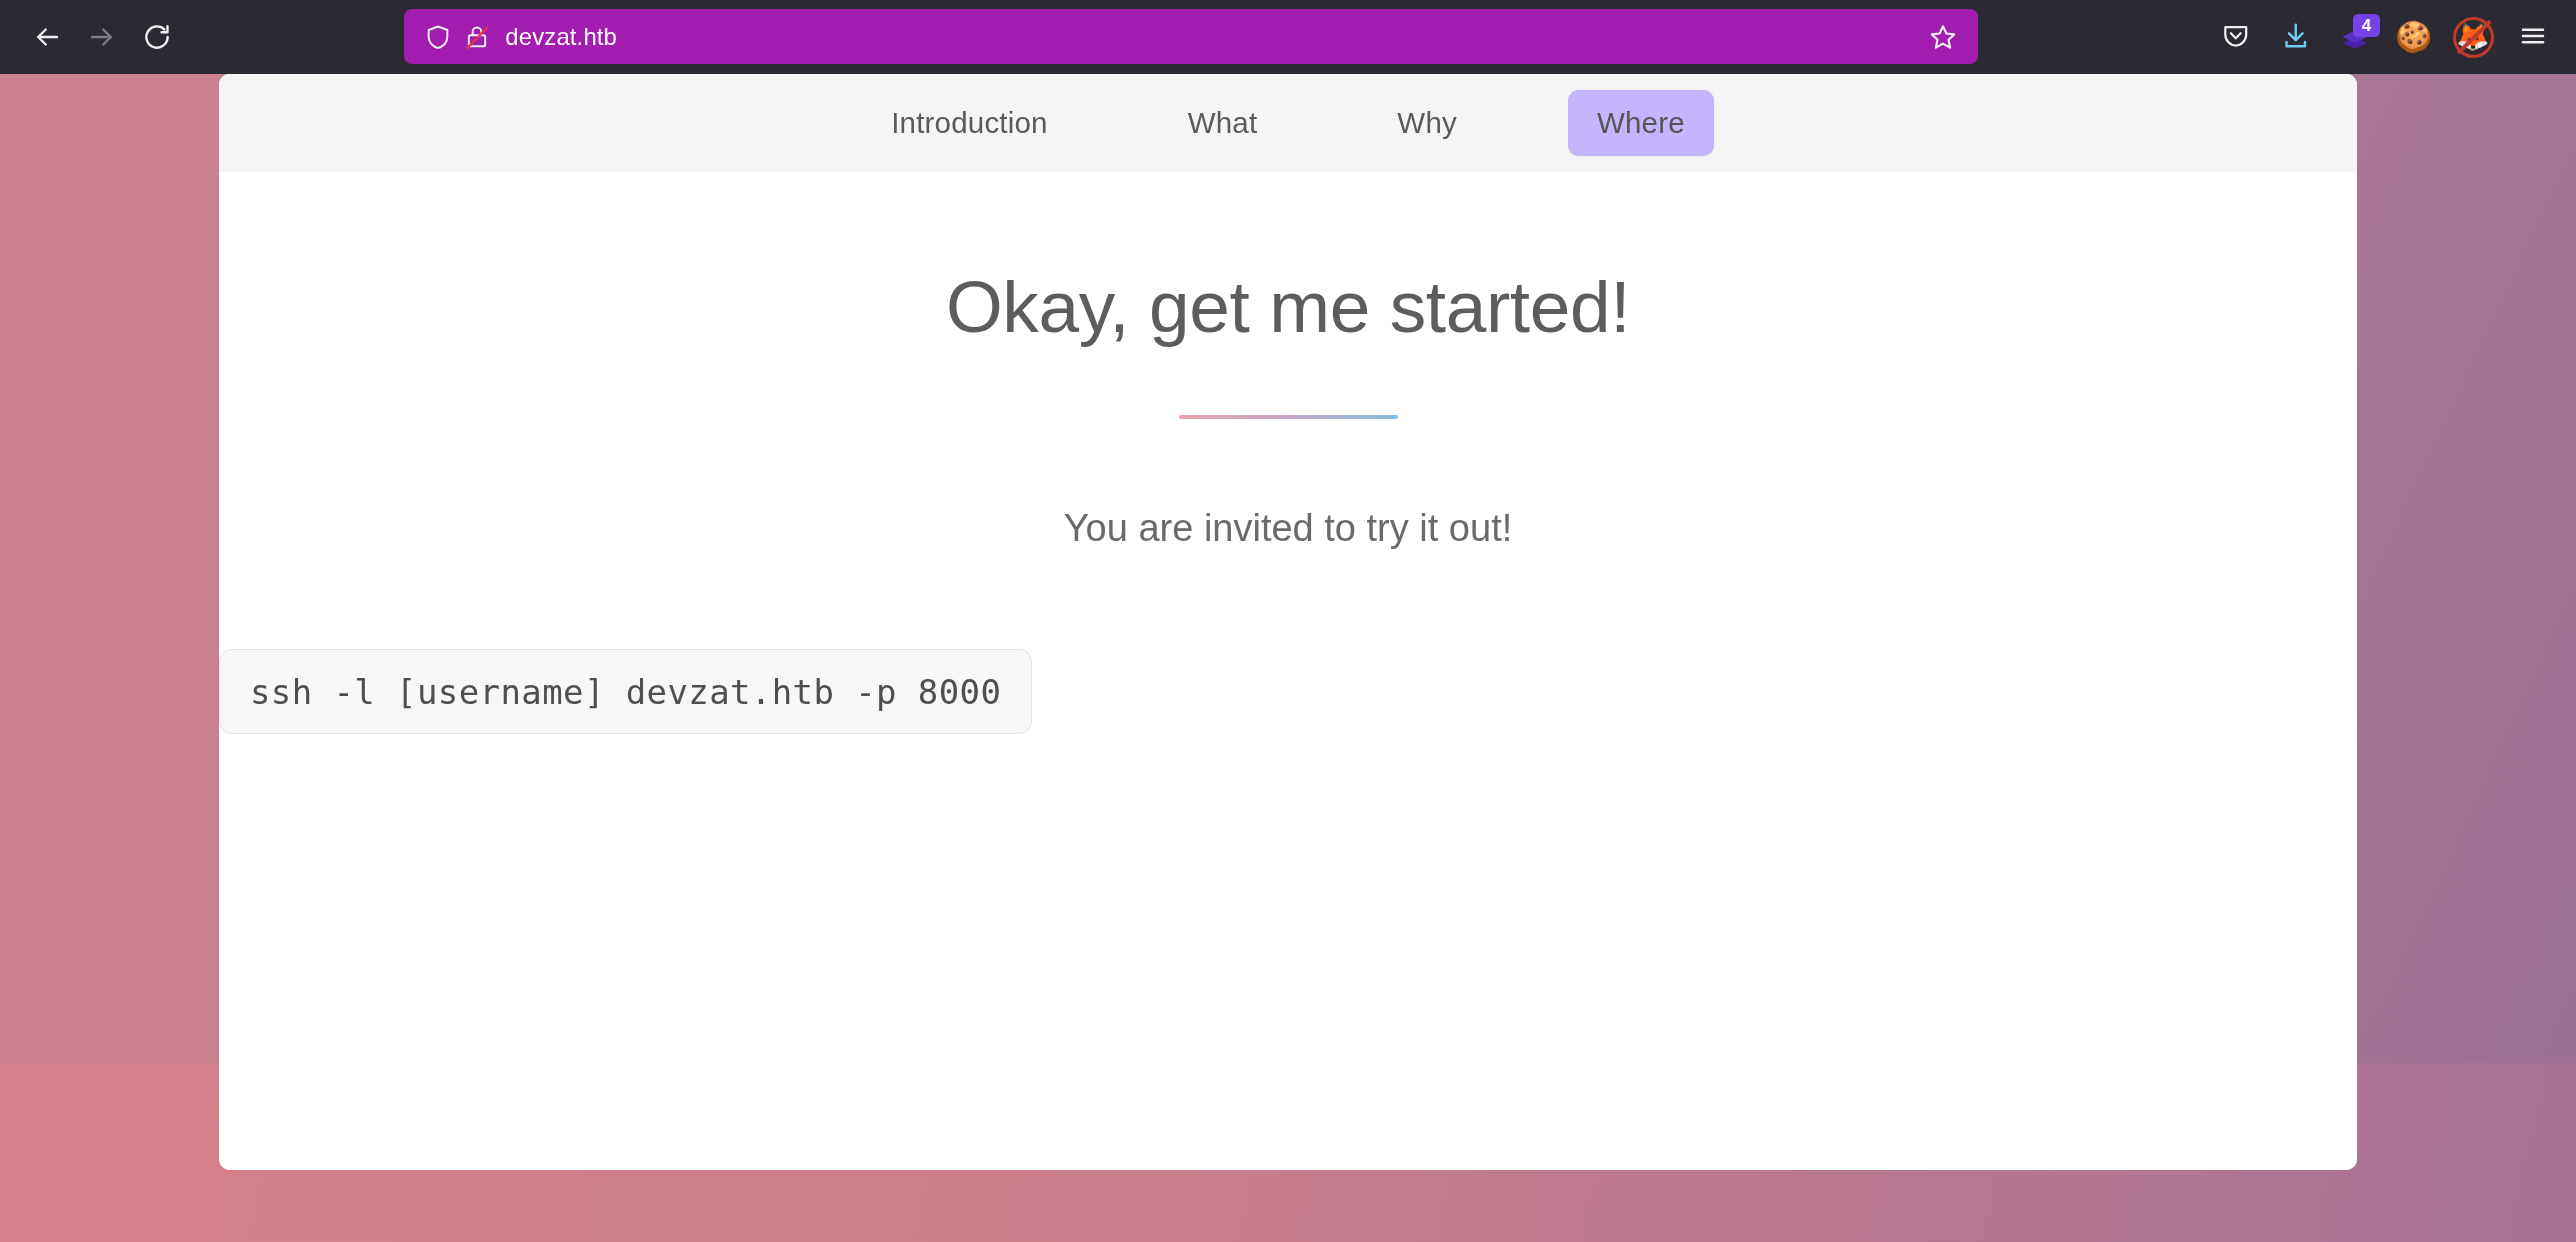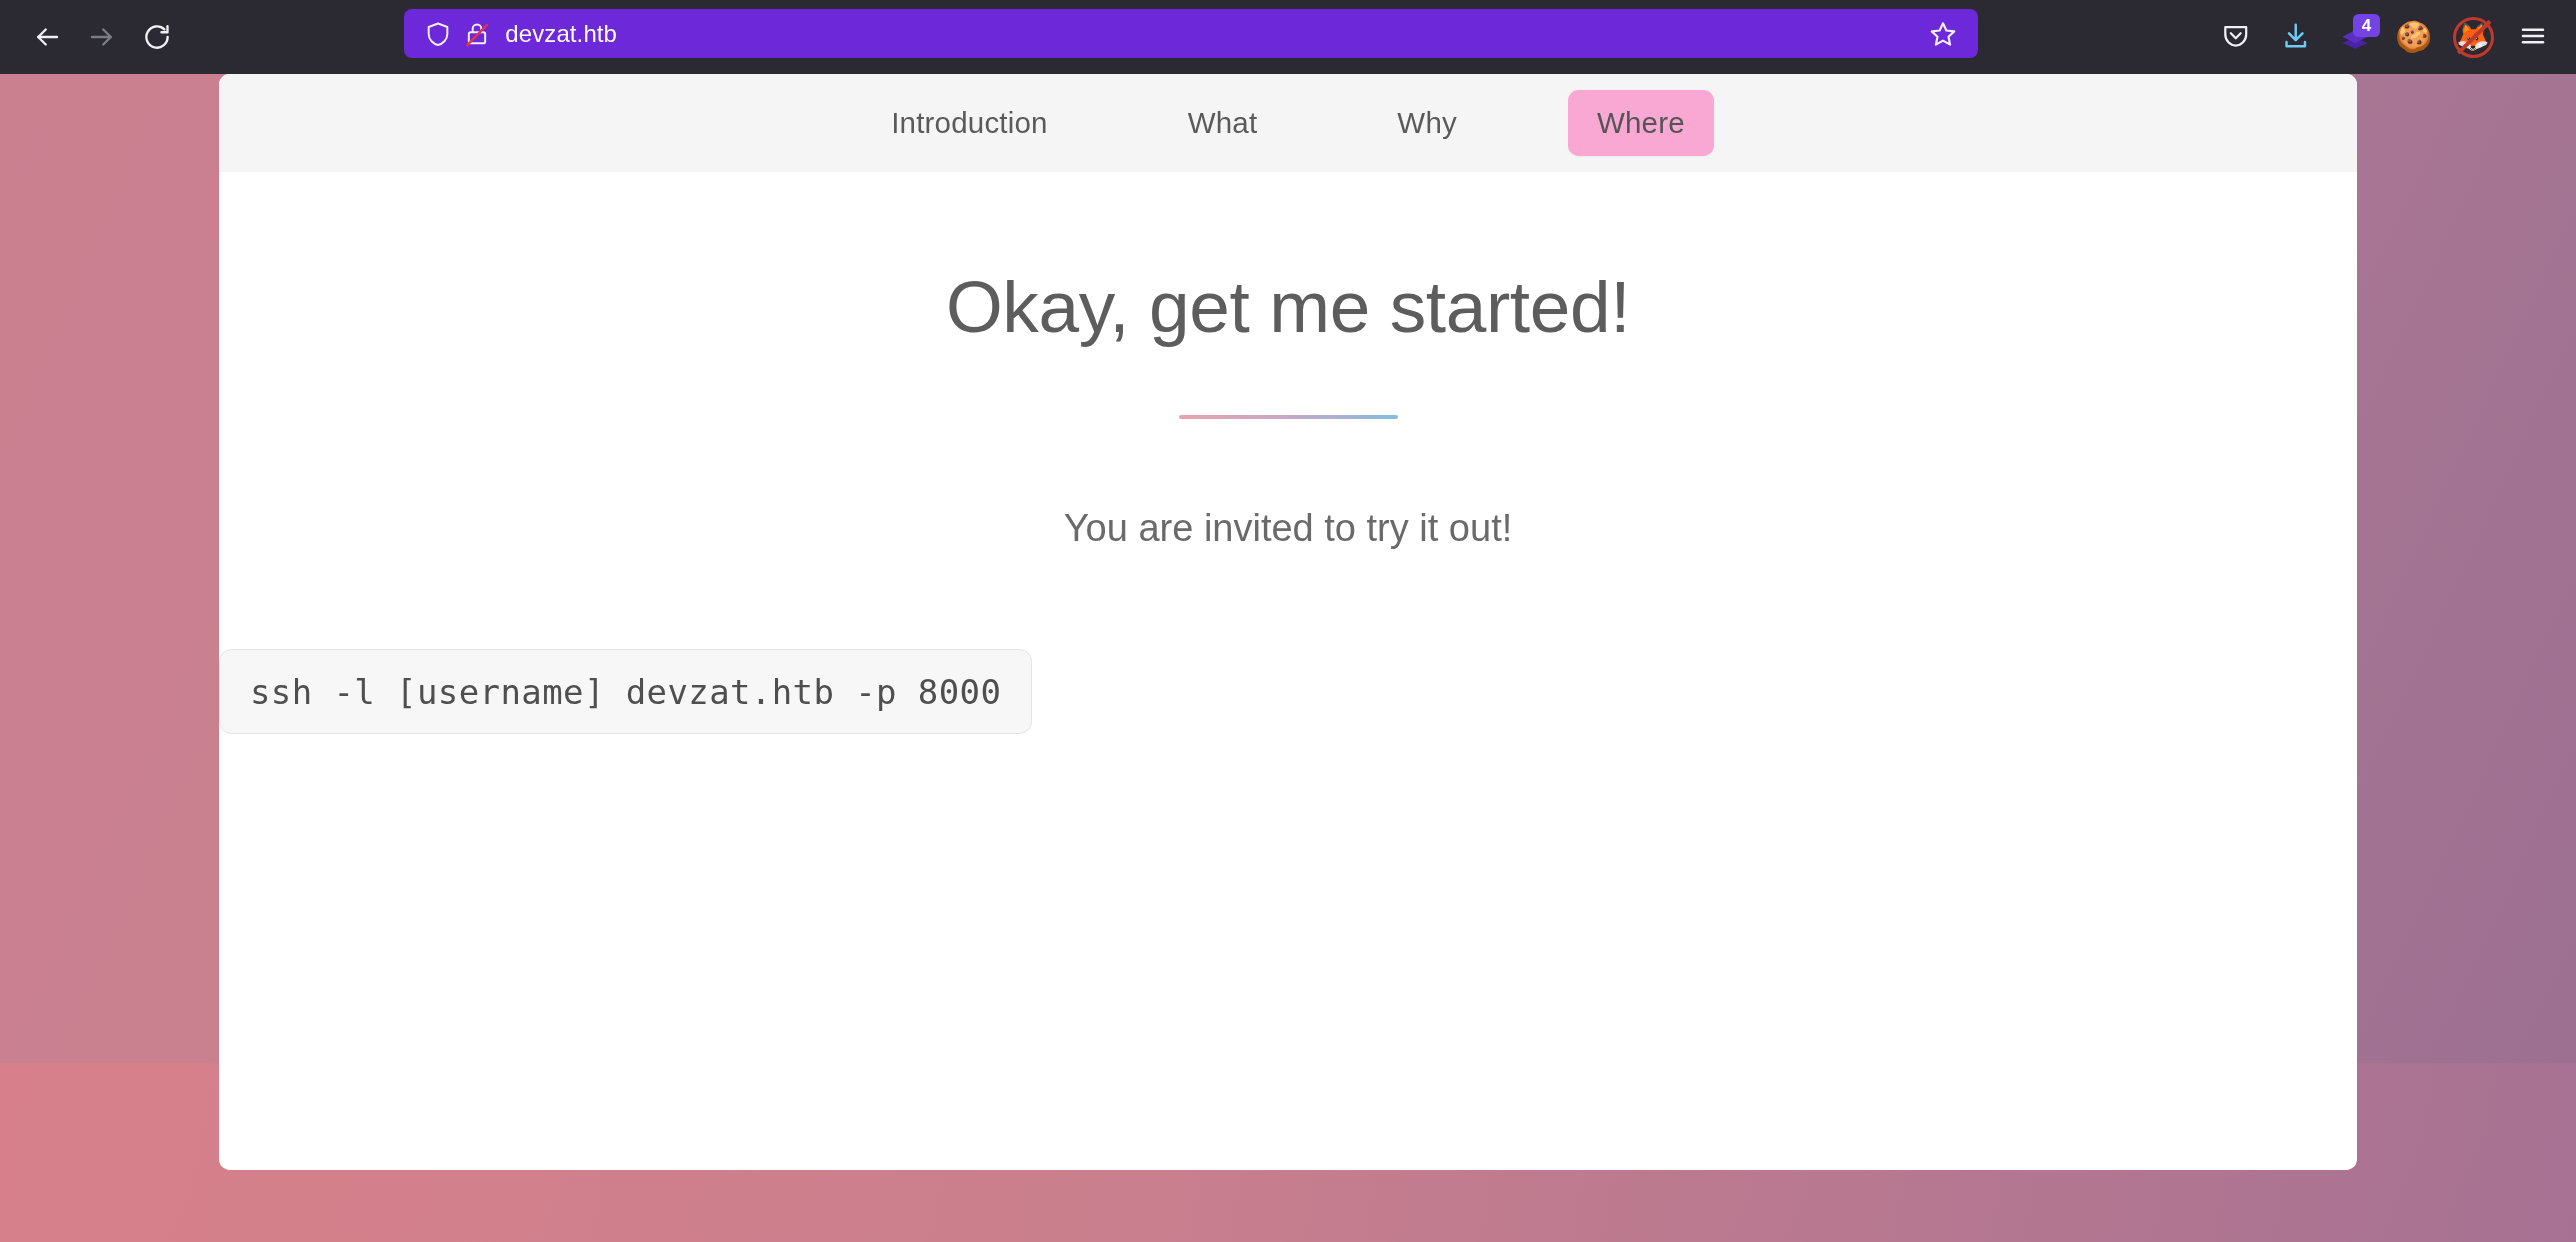"devzat.htb" .urlbar { background: #6d28d9 -> #a21caf; height: 49px -> 55px }
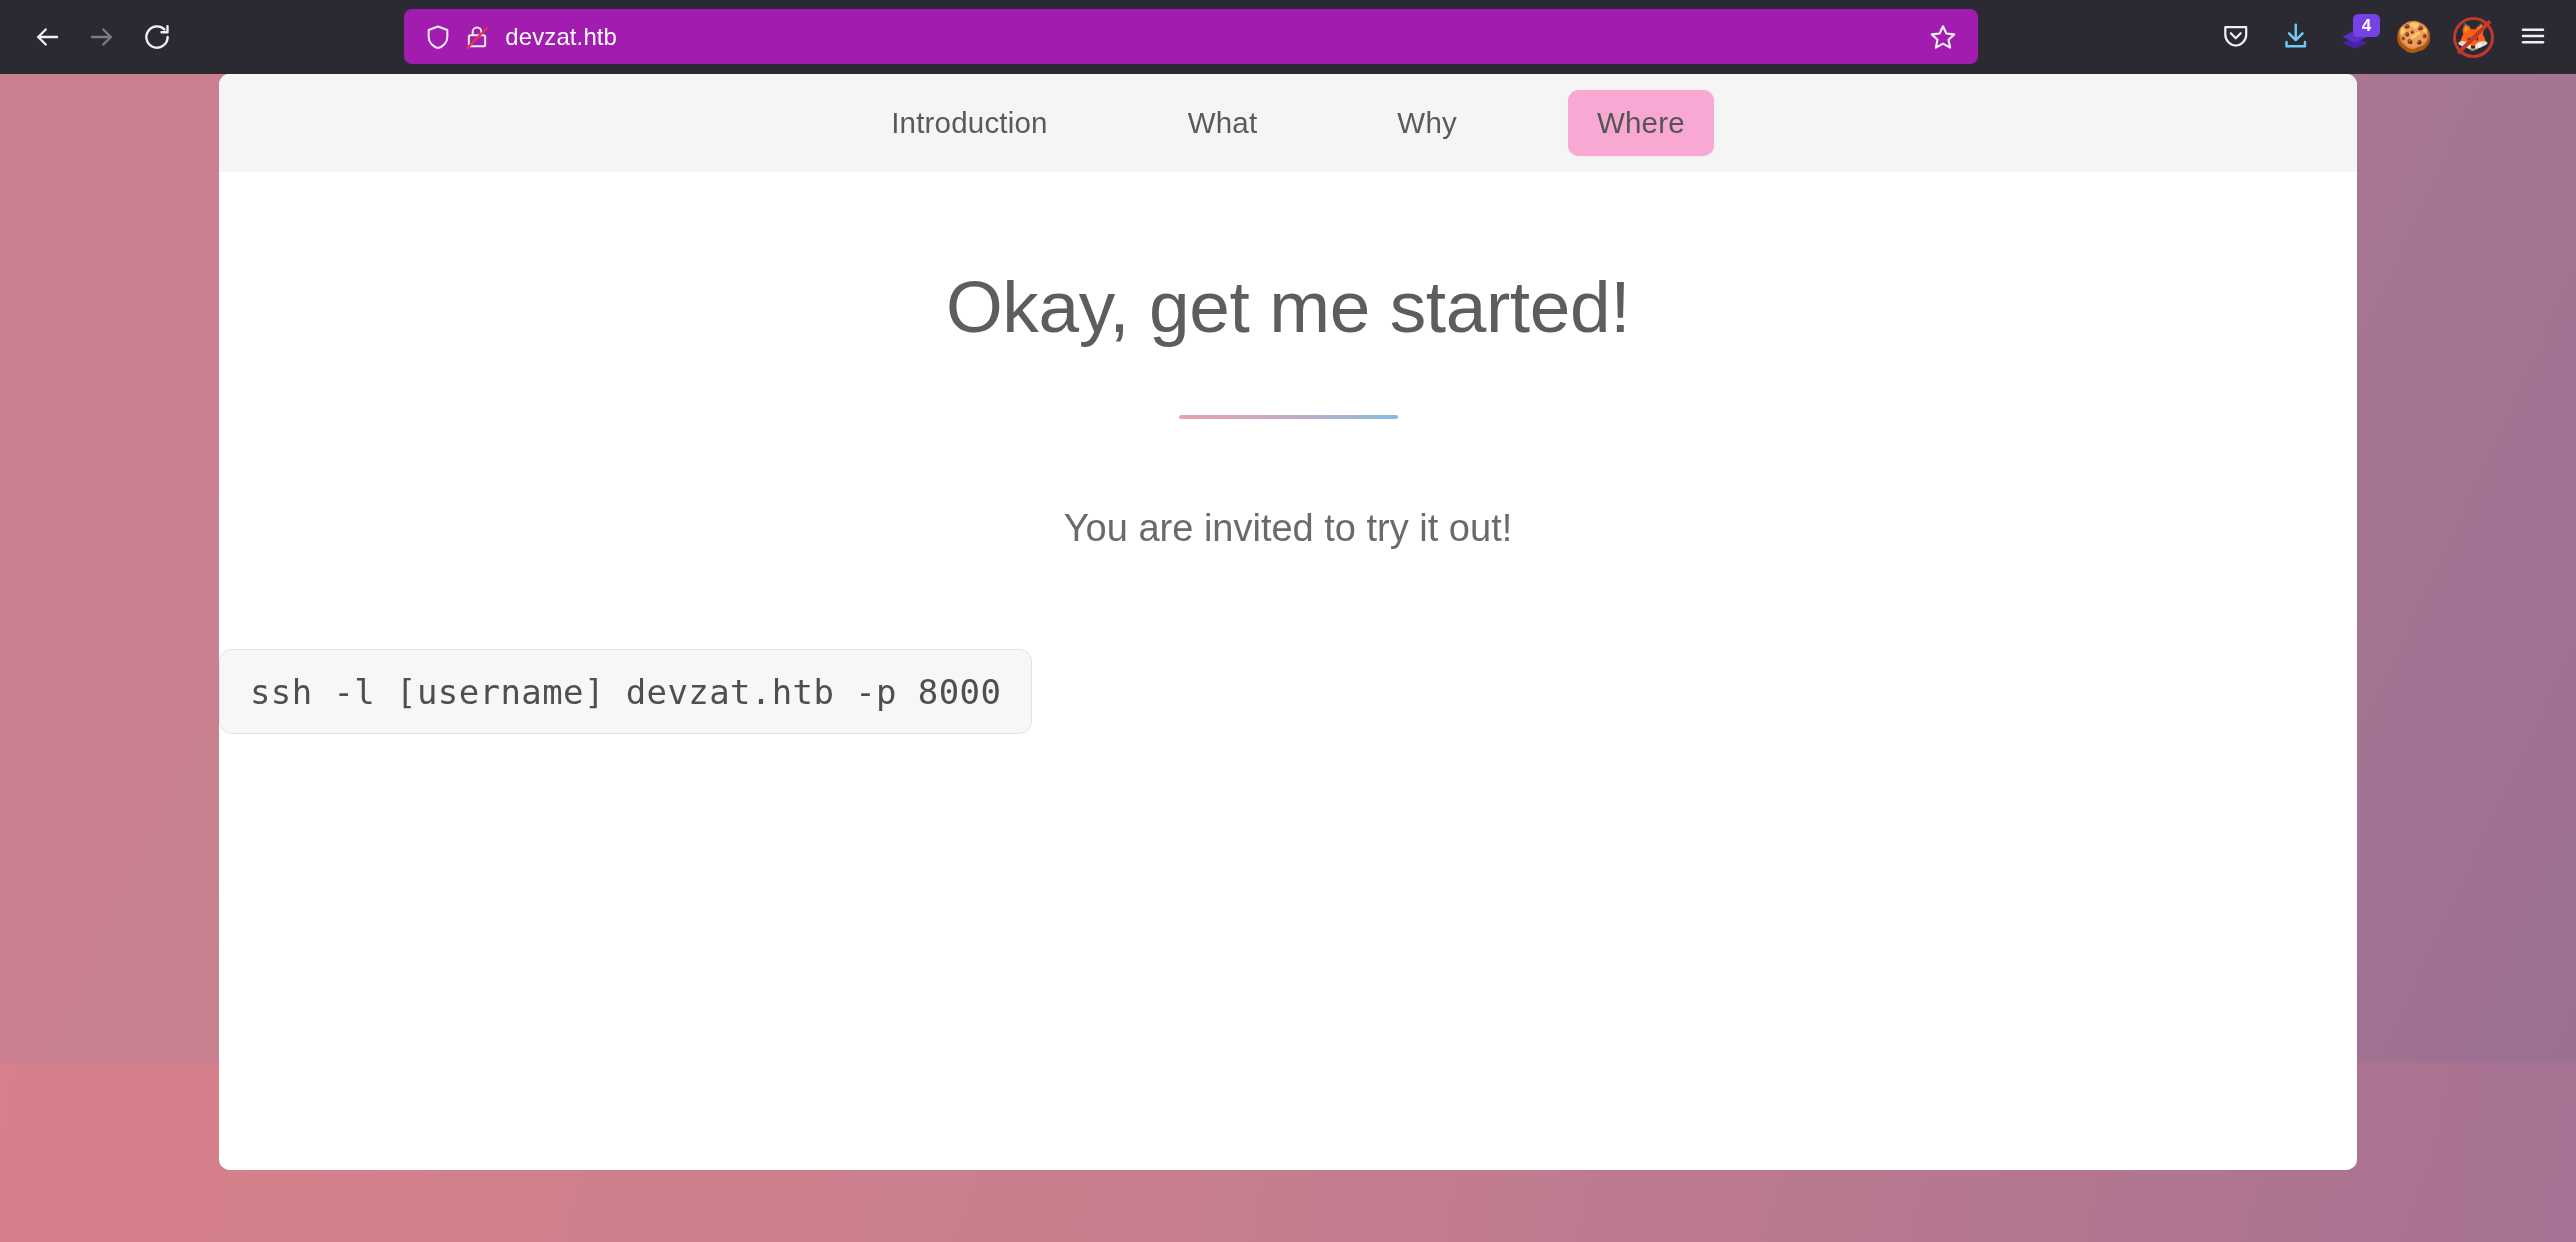"Where" .nav-item.active { background: #f9a8d4 -> #c4b5fd }
